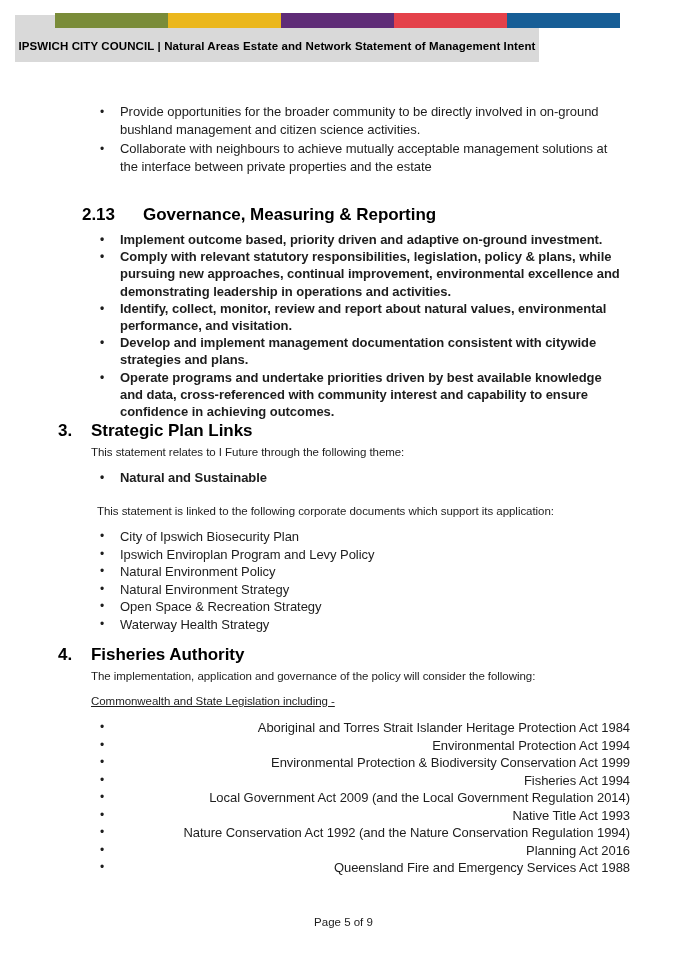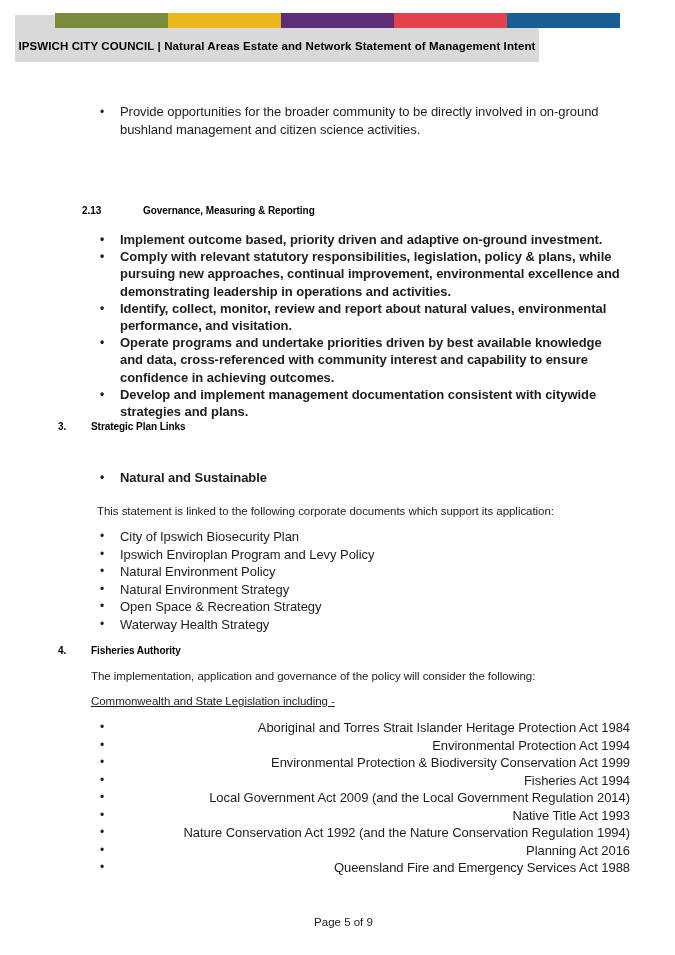"Collaborate with neighbours to achieve" li { html: none -> <li>Collaborate with neighbours to achieve mutually acceptable management solutions at the interface between private properties and the estate</li> }
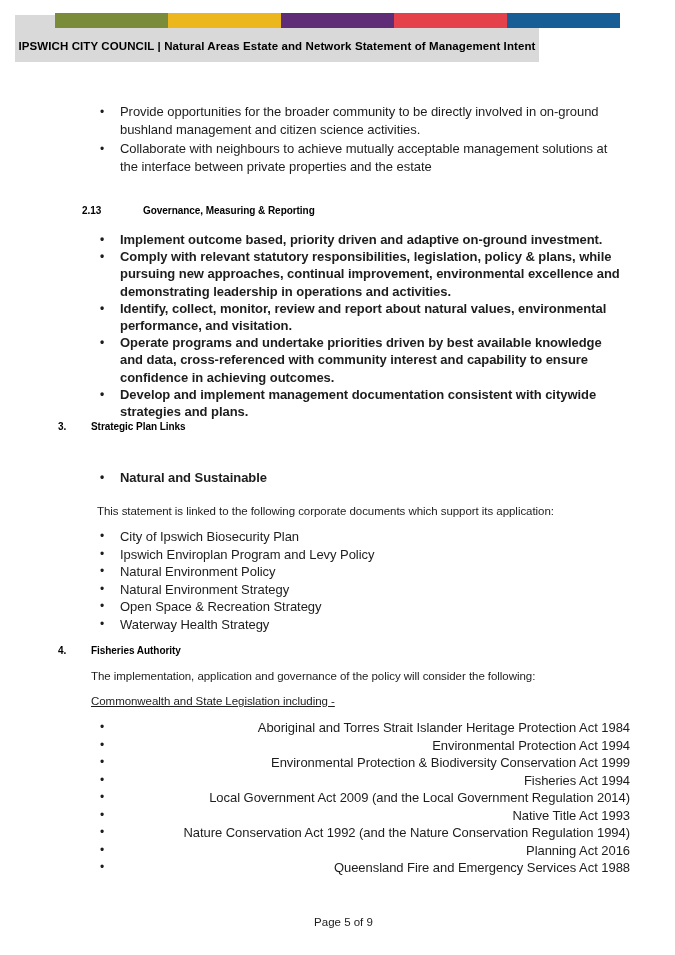"2.13" .heading { font-size: 10px -> 17px }
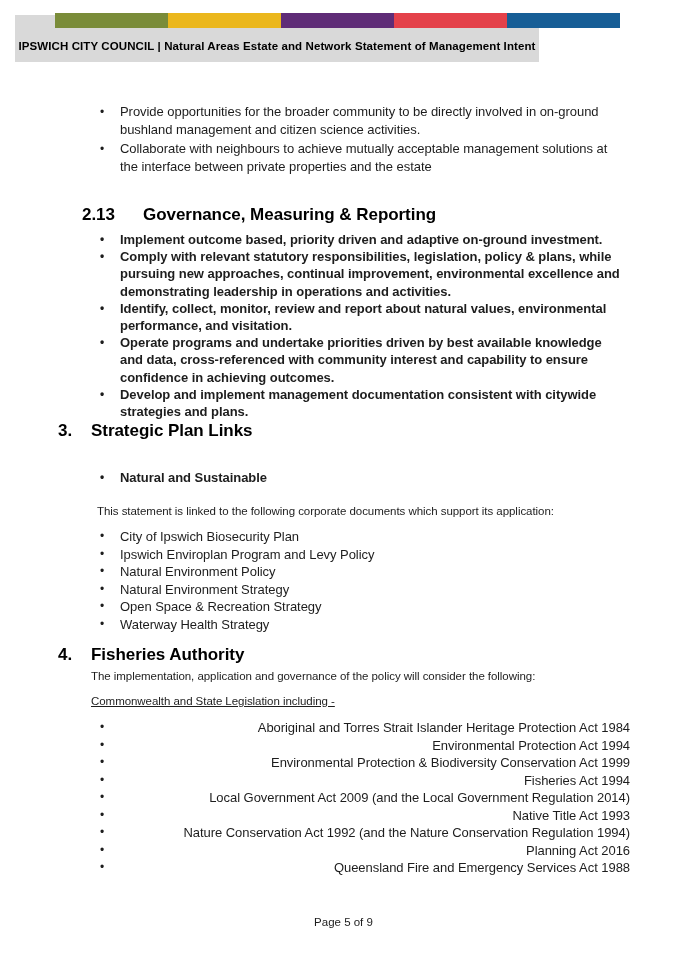"Operate programs and undertake" li { order: before "Develop and implement management" -> after "Develop and implement management" }
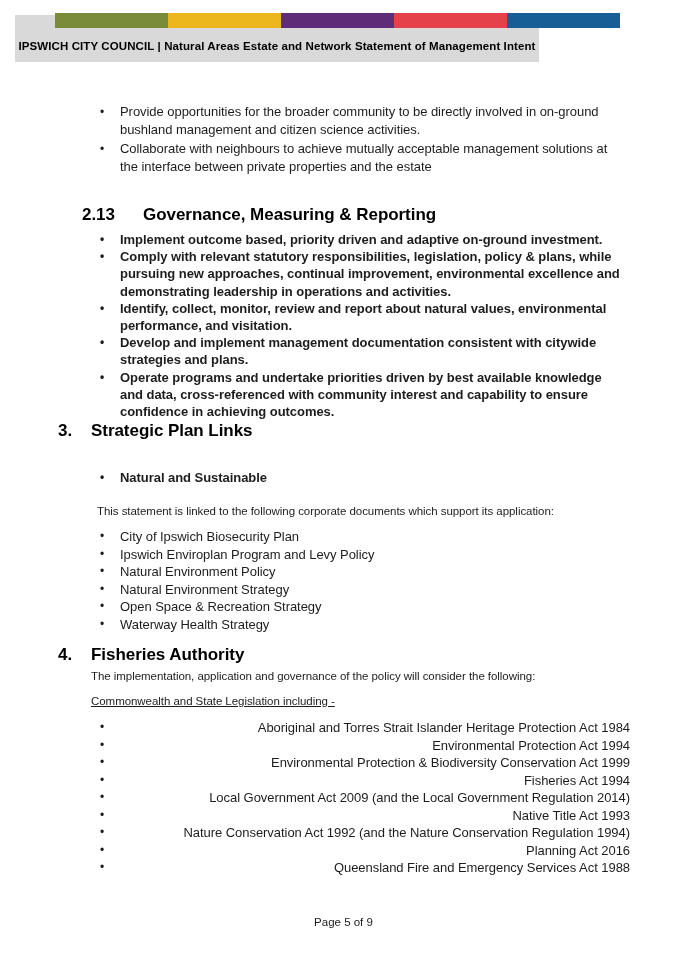"This statement relates to I" div.para { html: none -> <div>This statement relates to I Future through the following theme:</div> }
